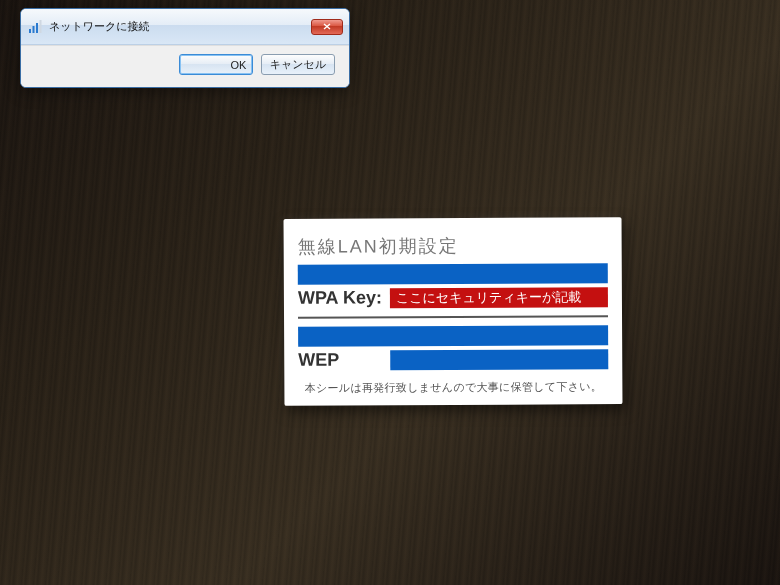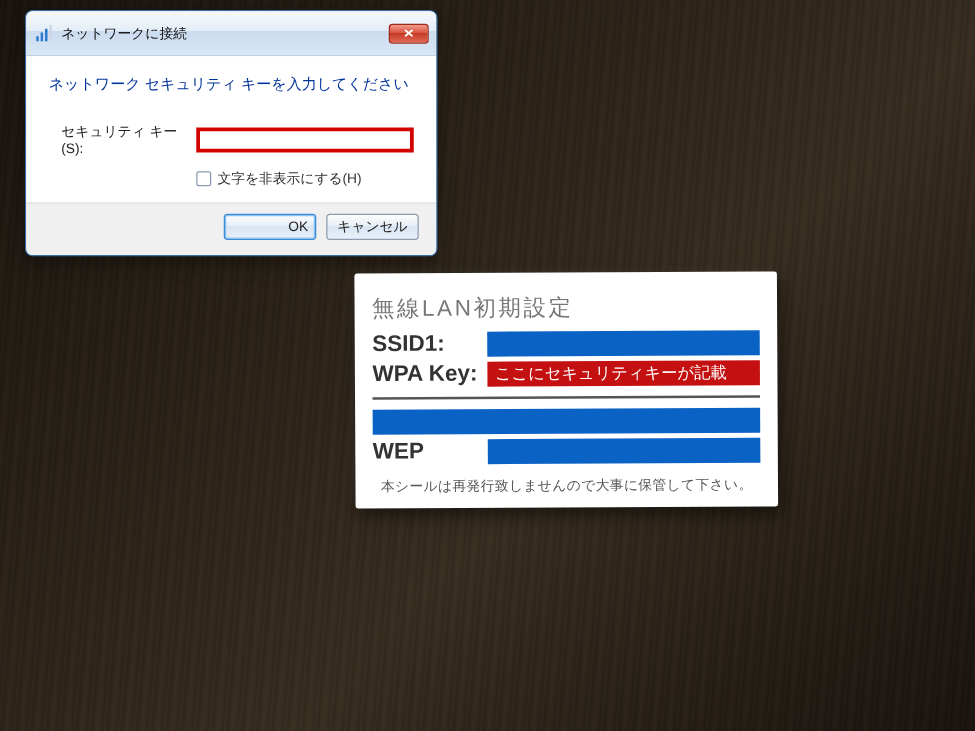"ネットワーク セキュリティ キーを入力してください" div.dialog-body { html: <div> <div>ネットワーク セキュリティ キーを入力してください</div> <div> <span>セキュリティ キー(S):</span> <input> </div> <div> <span></span> <span>文字を非表示にする(H)</span> </div> </div> -> none }
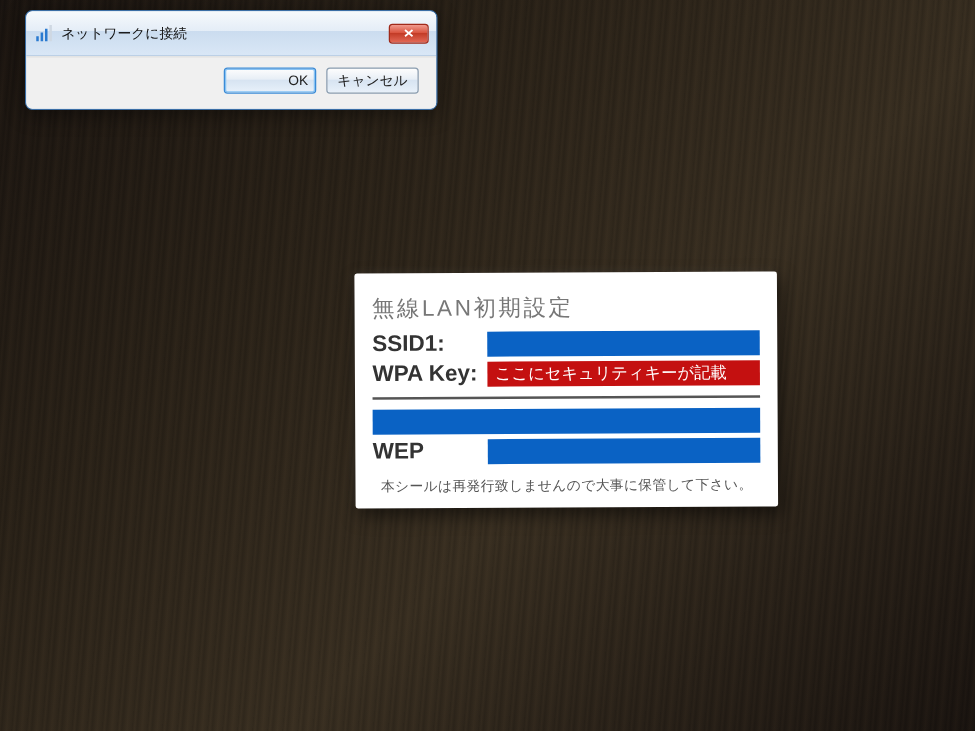"SSID1:" span.k { html: <span>SSID1:</span> -> none }
